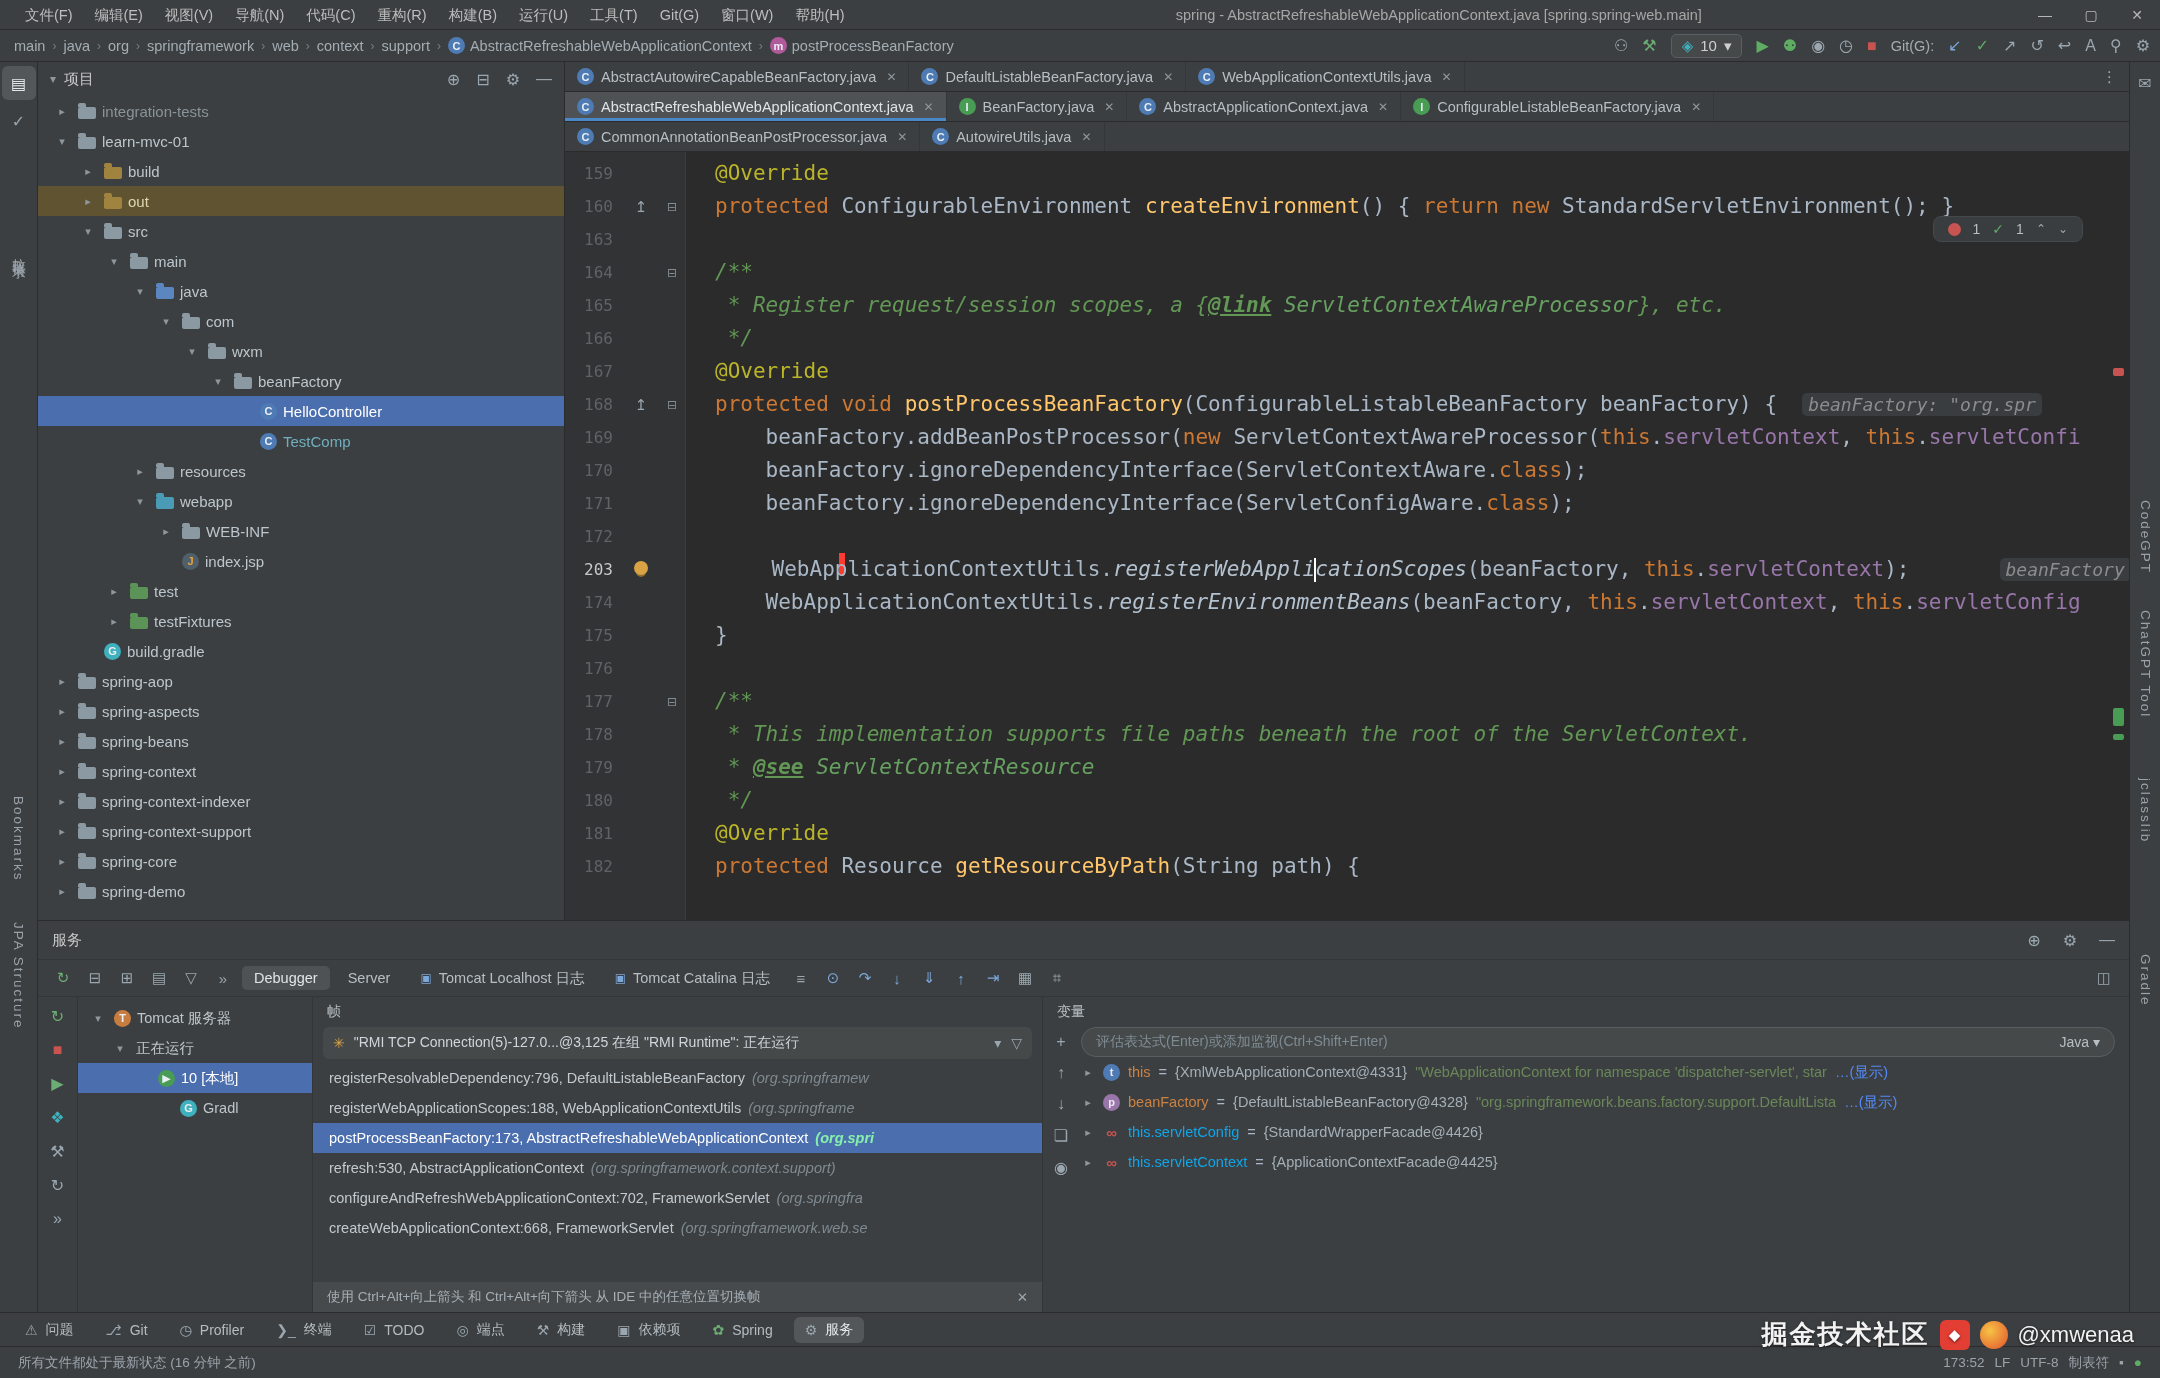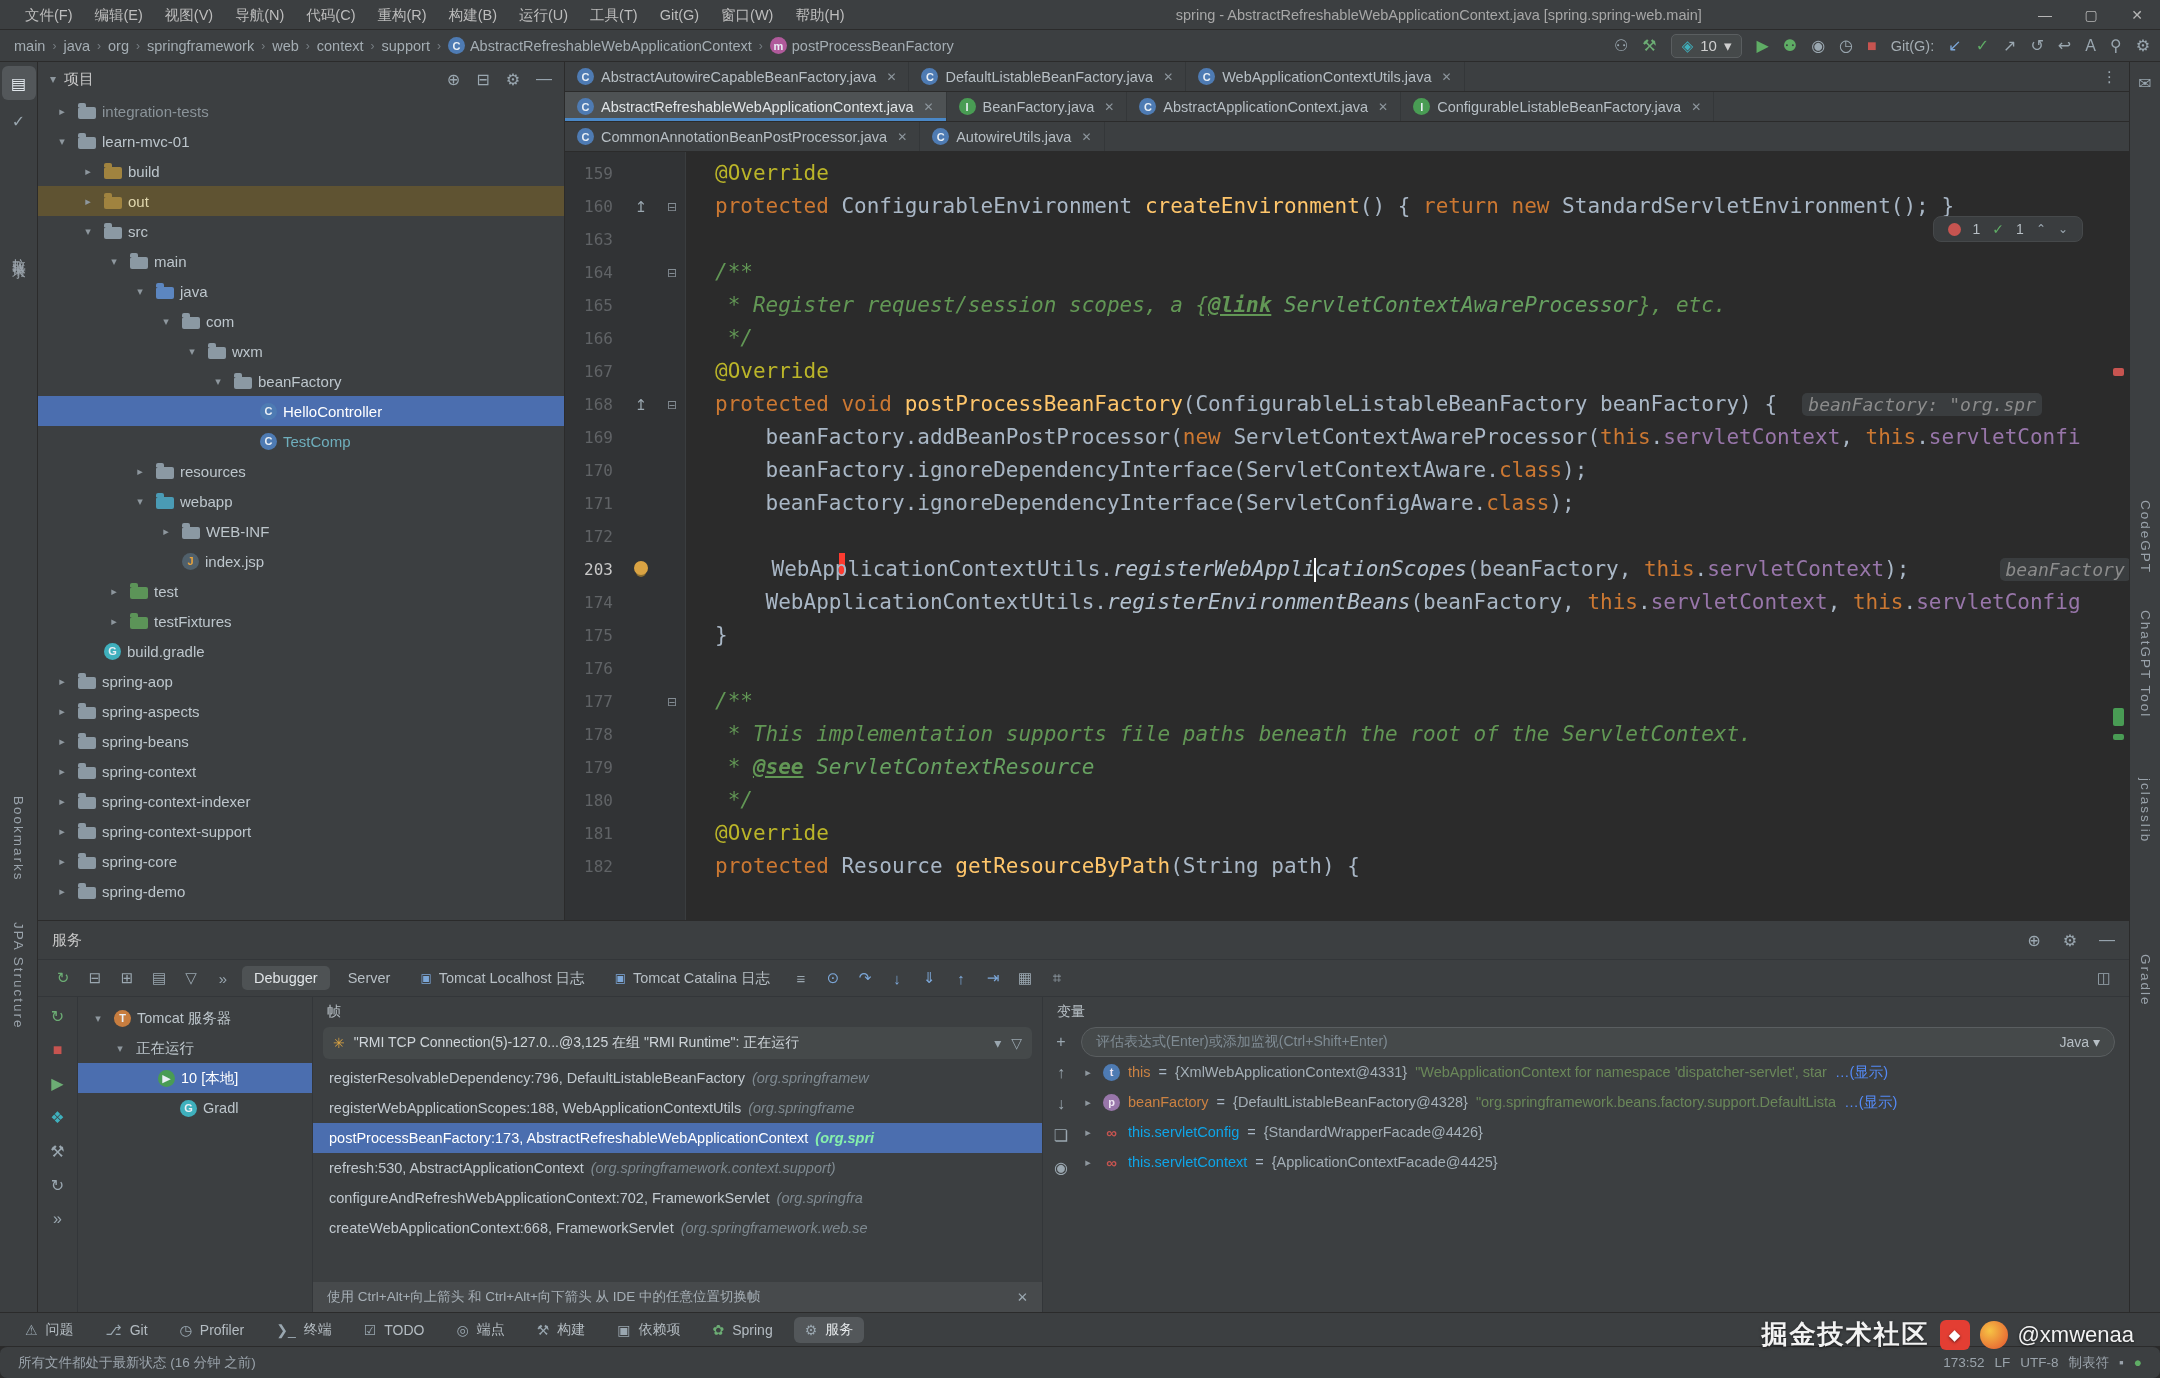"所有文件都处于最新状态 (16 分钟 之前)" .statusbar { border-radius: 7px -> none }
